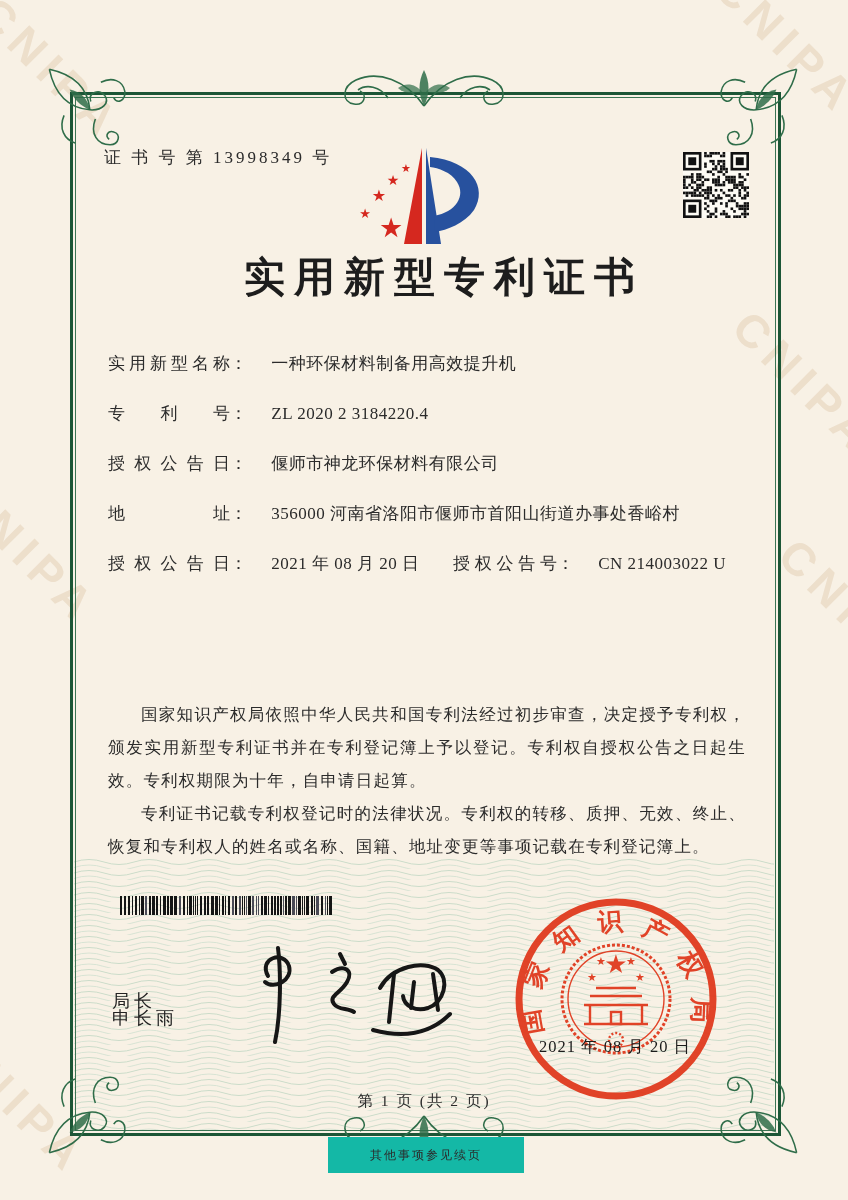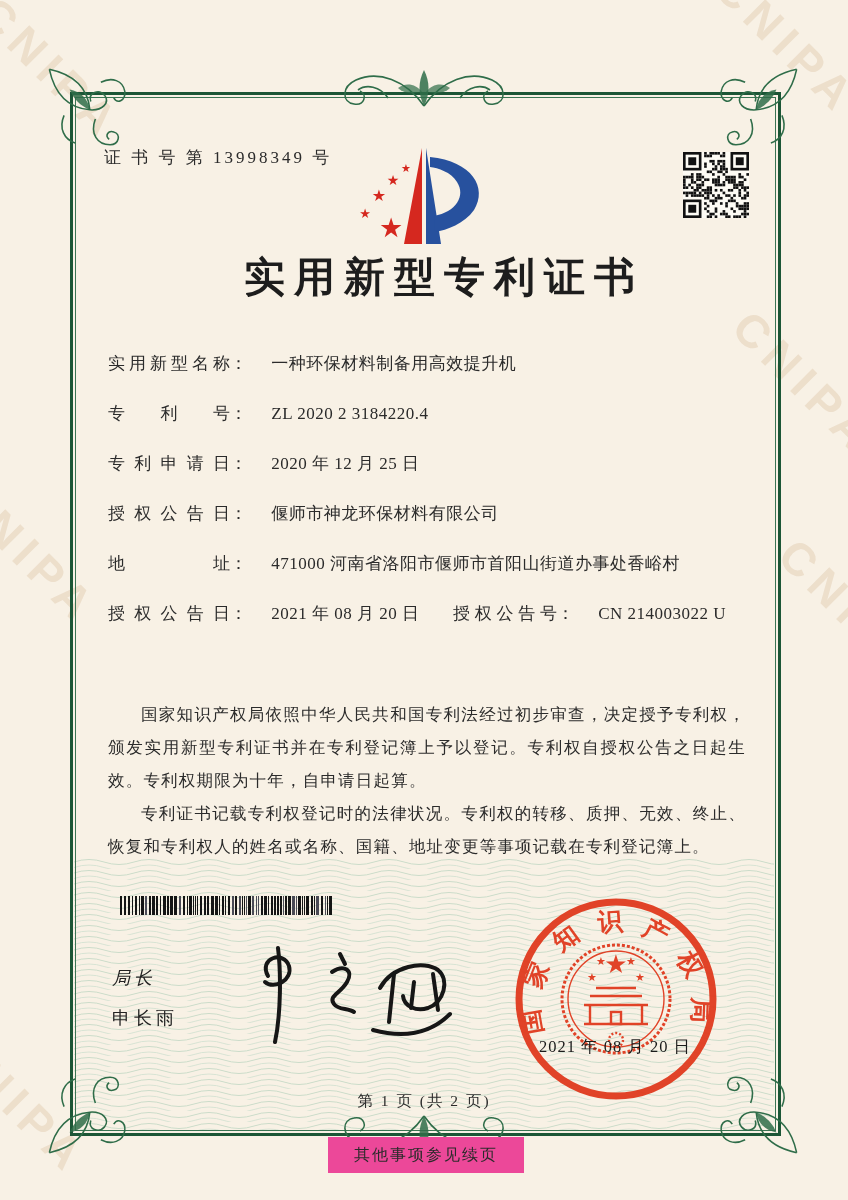"专利申请日： 2020 年 12 月" div.frow { html: <div> <span>专利申请日</span><span>：</span> <span>2020 年 12 月 25 日</span> </div> -> none }
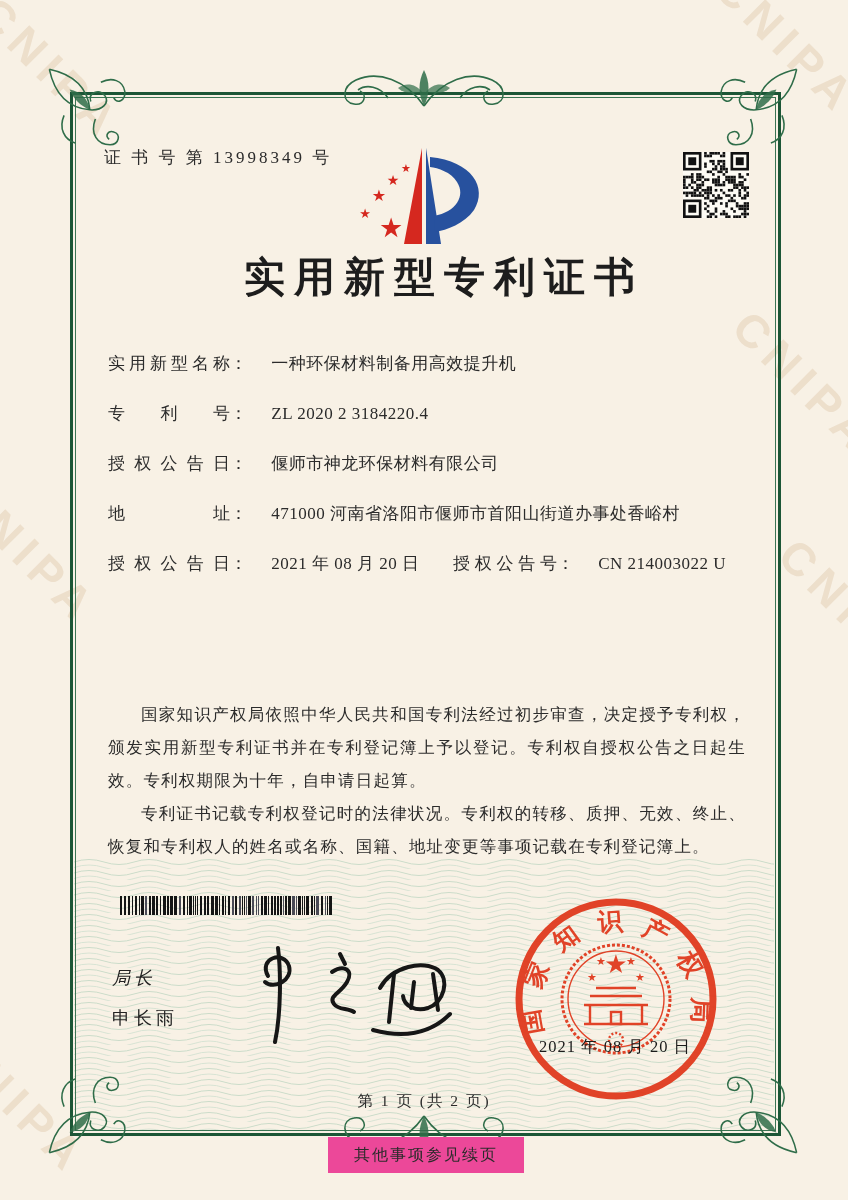"471000 河南省洛阳市偃师市首阳山街道办事处香峪村" span.fvalue { text: 471000 -> 356000 }
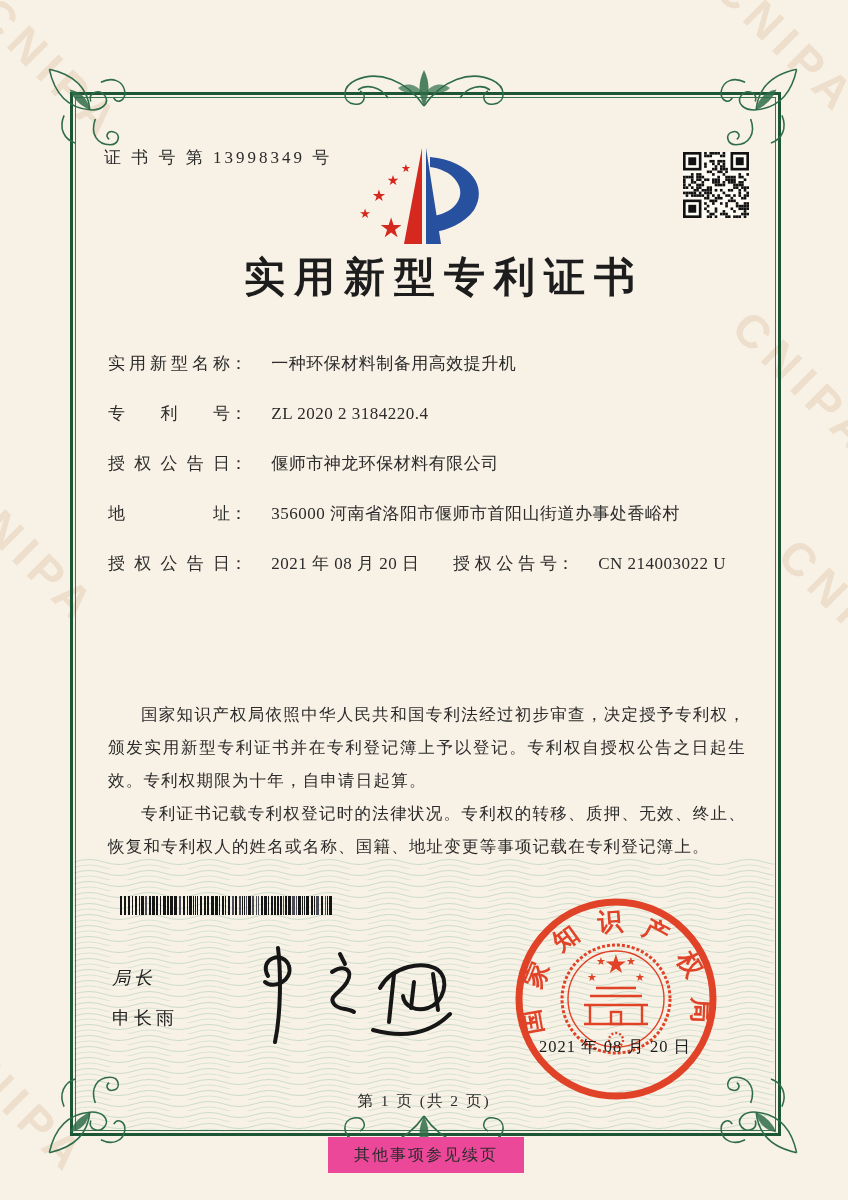"局长" .sigTitle { font-style: italic -> none; top: 966px -> 989px }
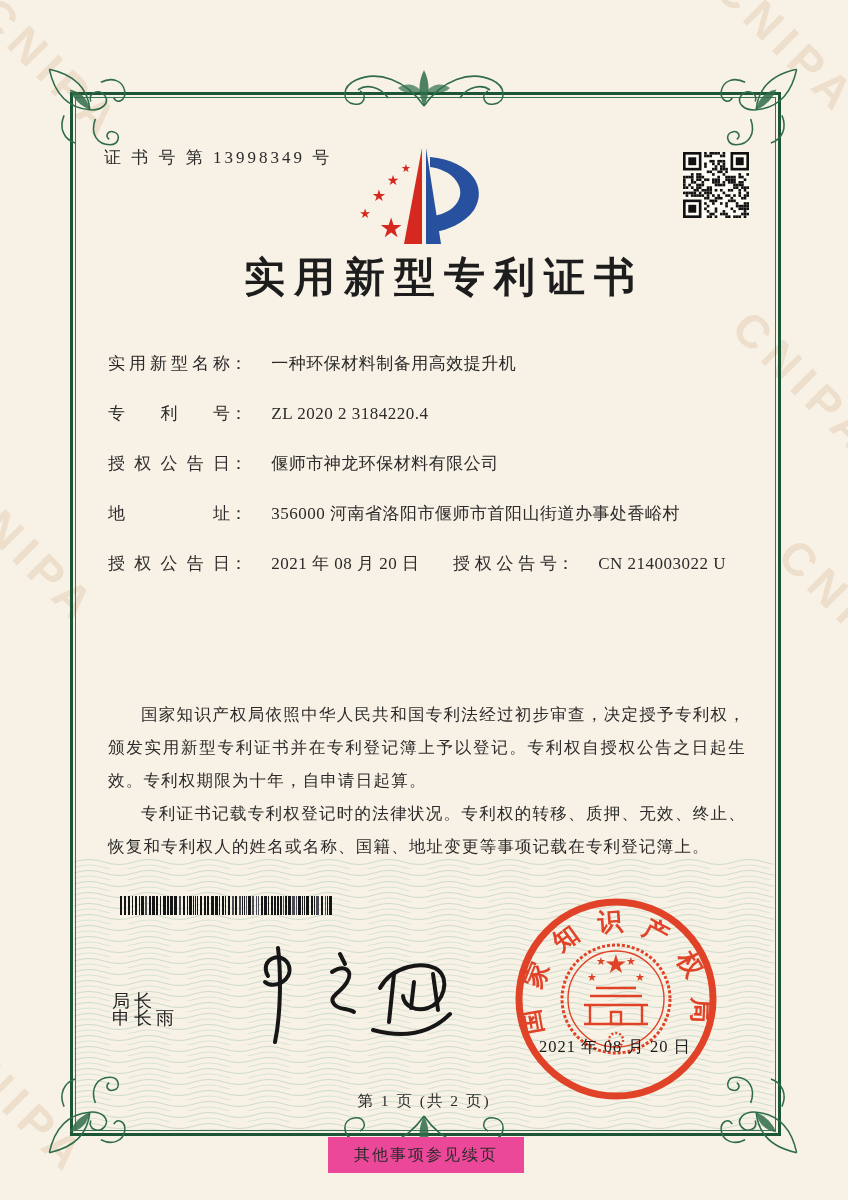"其他事项参见续页" .contnote { background: #ec4899 -> #14b8a6; font-size: 16px -> 12px }
